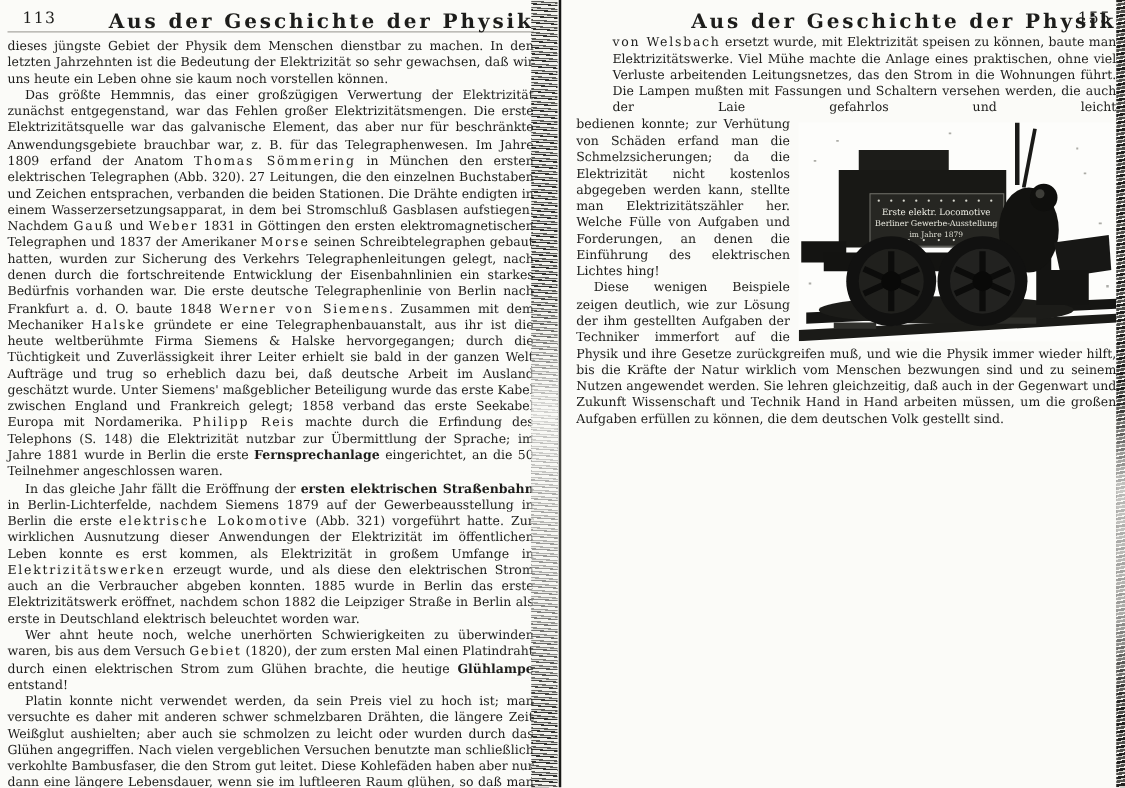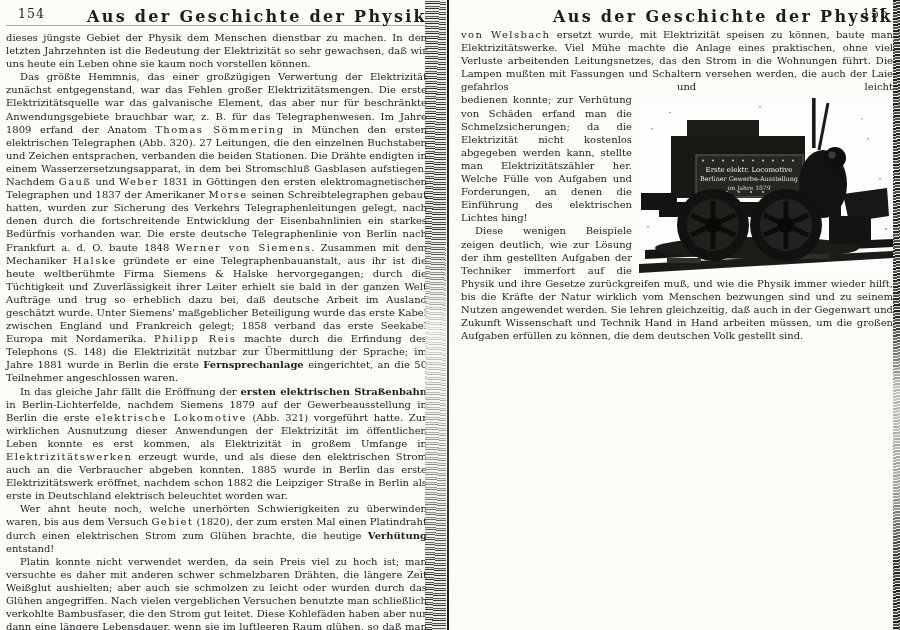"154" span.pgnum { text: 154 -> 113 }
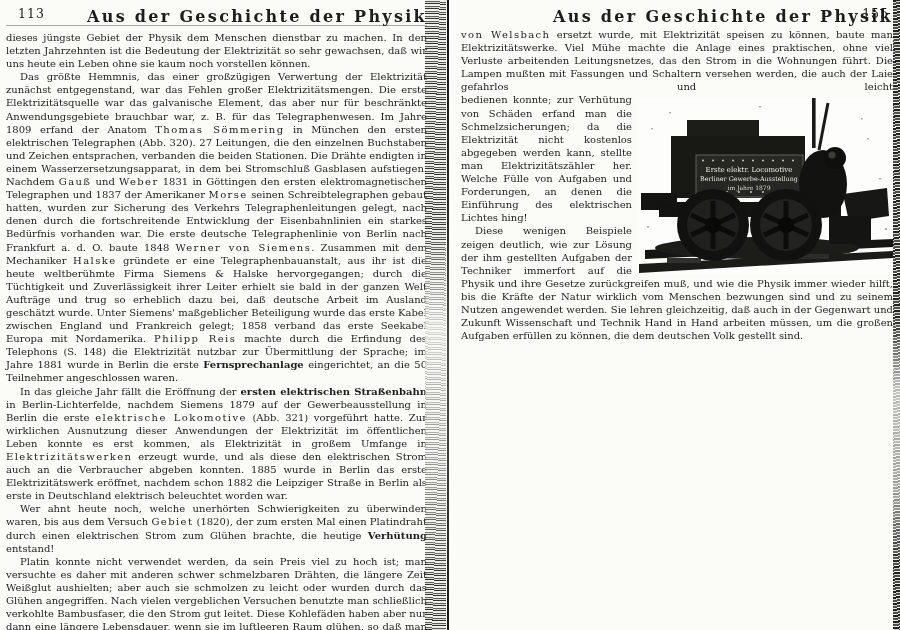"von Welsbach ersetzt wurde, mit" p.cont { margin-left: none -> 29px }
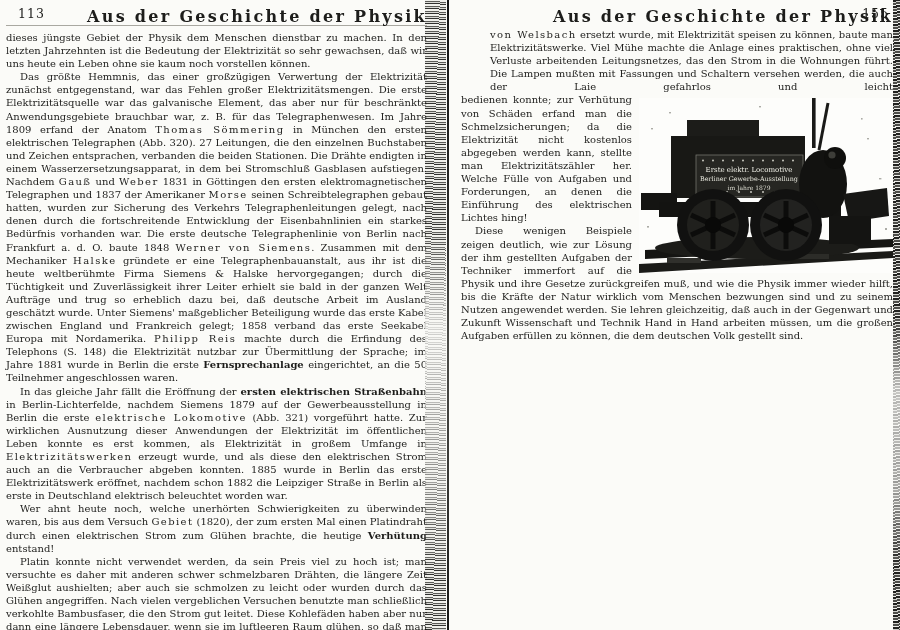"Verhütung" b { text: Verhütung -> Glühlampe }
